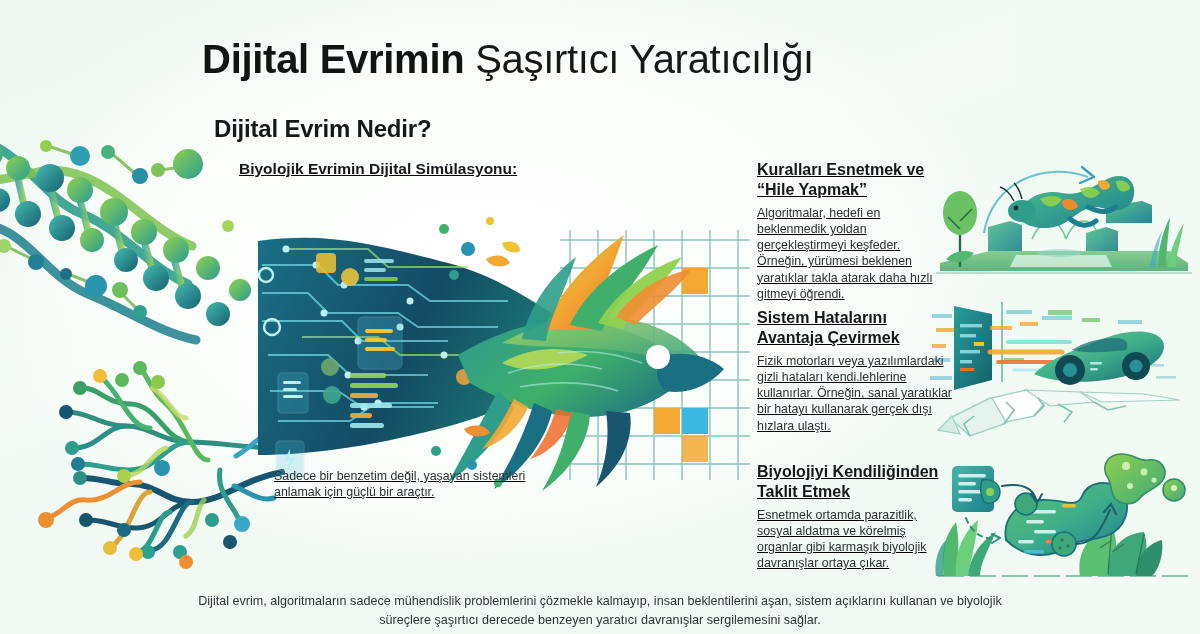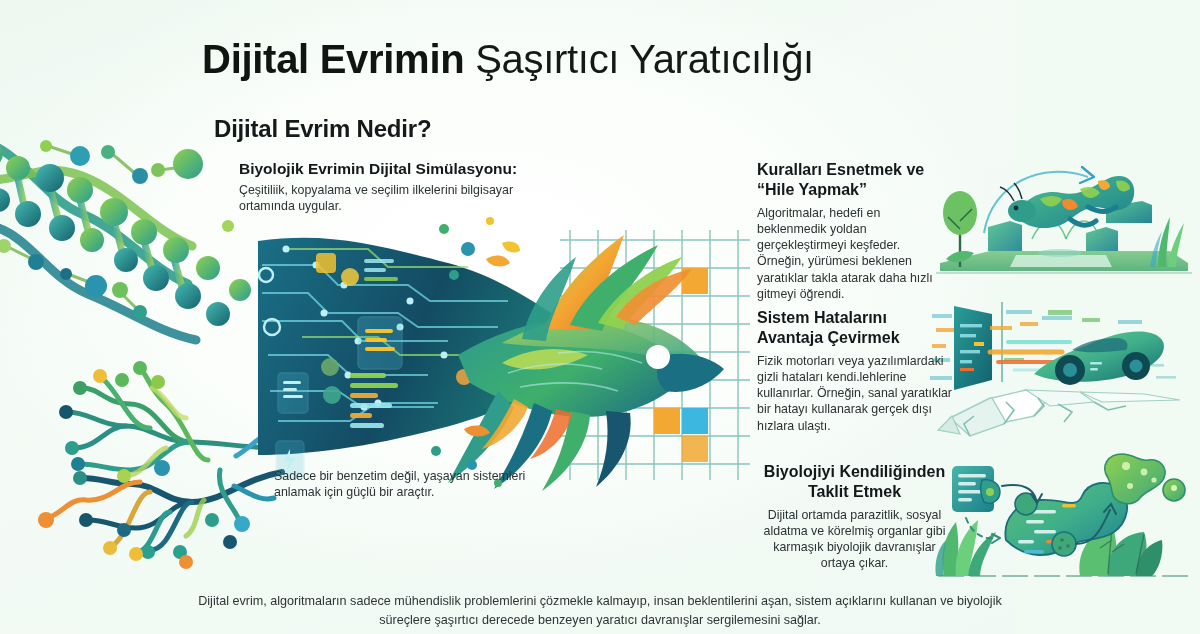"Biyolojik Evrimin Dijital Simülasyonu:" .block { text-decoration: none -> underline }
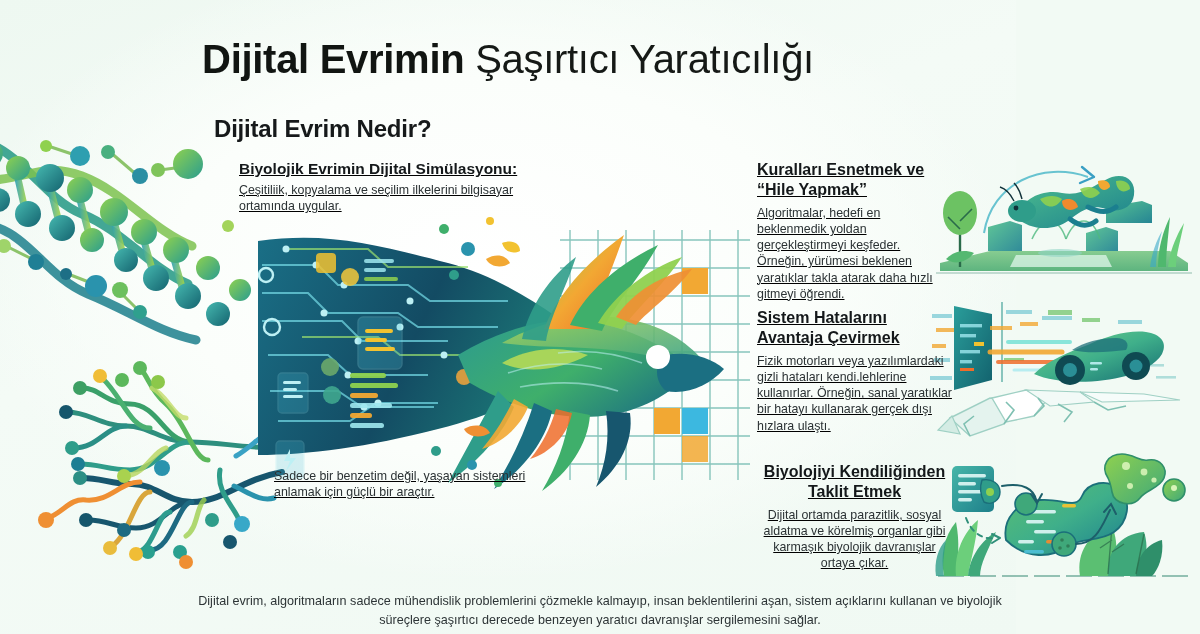"Çeşitiliik, kopyalama ve seçilim" p.p { html: <p>Çeşitiliik, kopyalama ve seçilim ilkelerini bilgisayar ortamında uygular.</p> -> none }
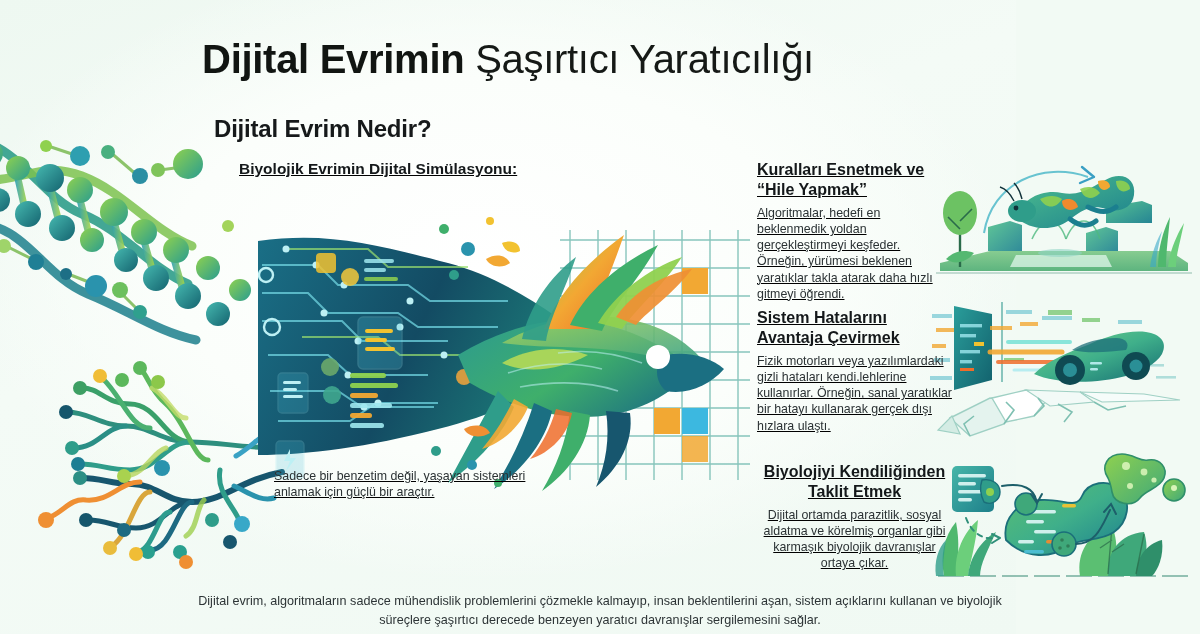"Biyolojiyi Kendiliğinden Taklit Etmek" #blk-r3 { text-align: center -> none }
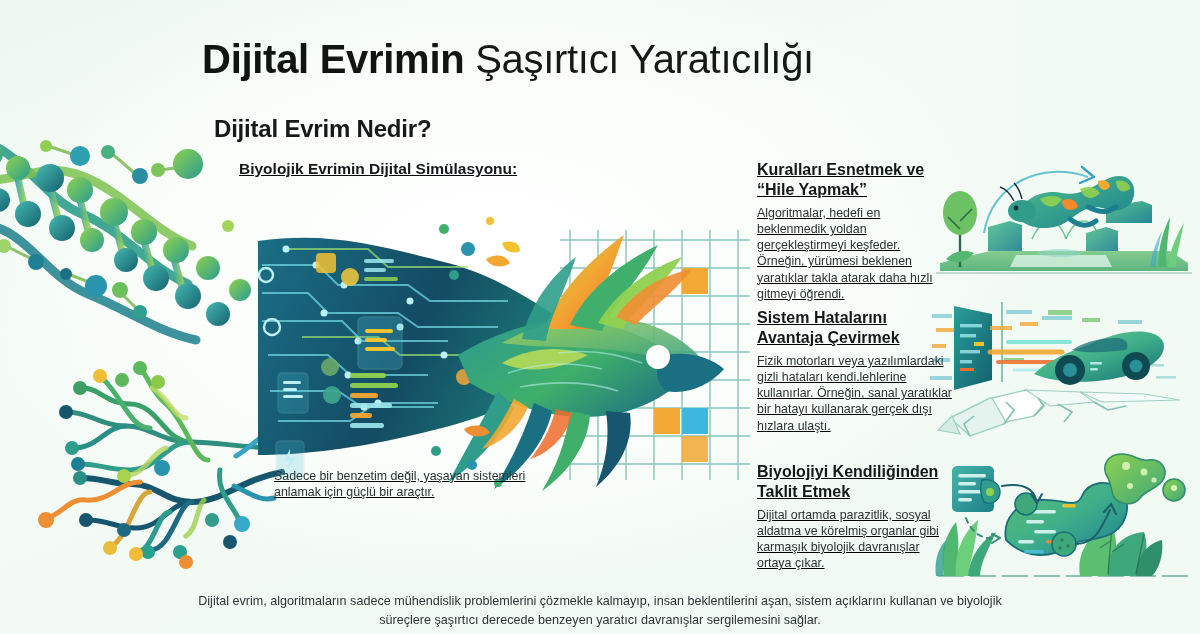"Dijital ortamda parazitlik, sosyal" p.p { text: Dijital -> Esnetmek }
